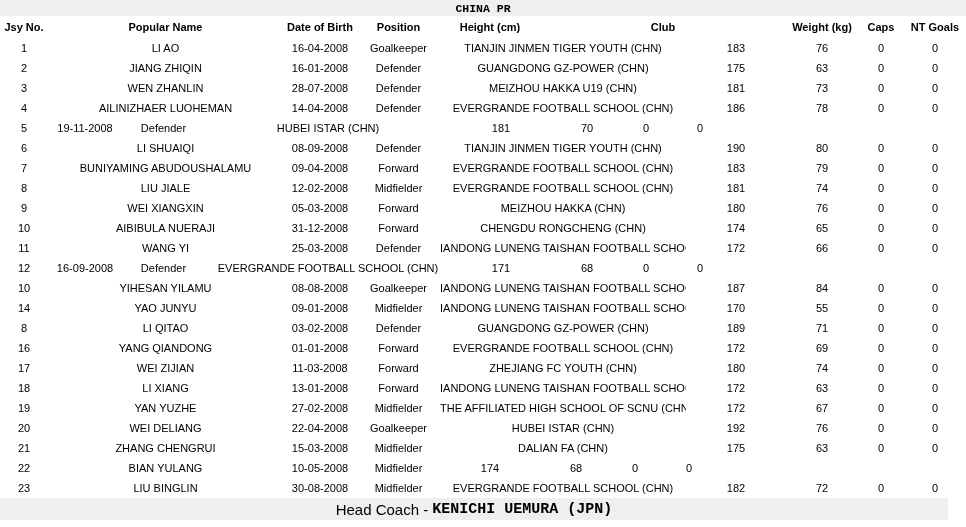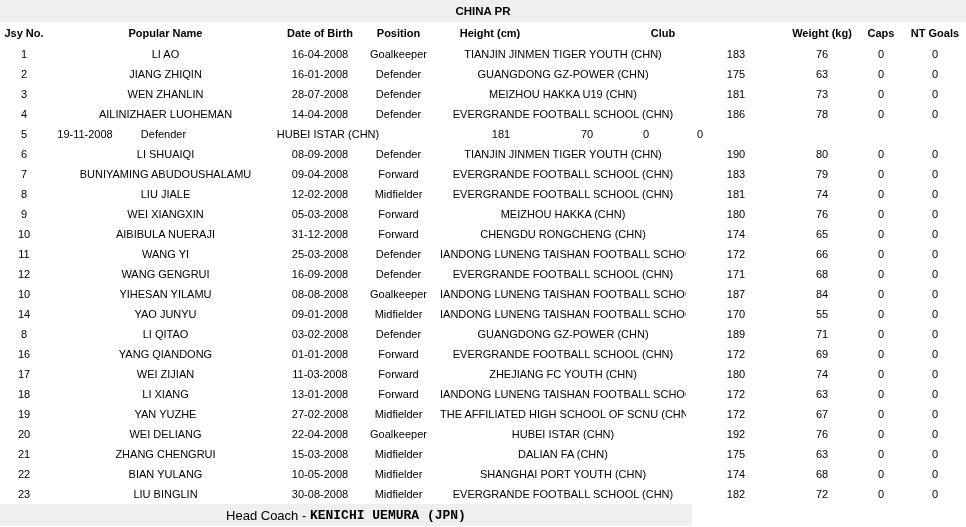"CHINA PR" .title-band { font-family: none -> Liberation Mono, monospace; height: 22px -> 16px }
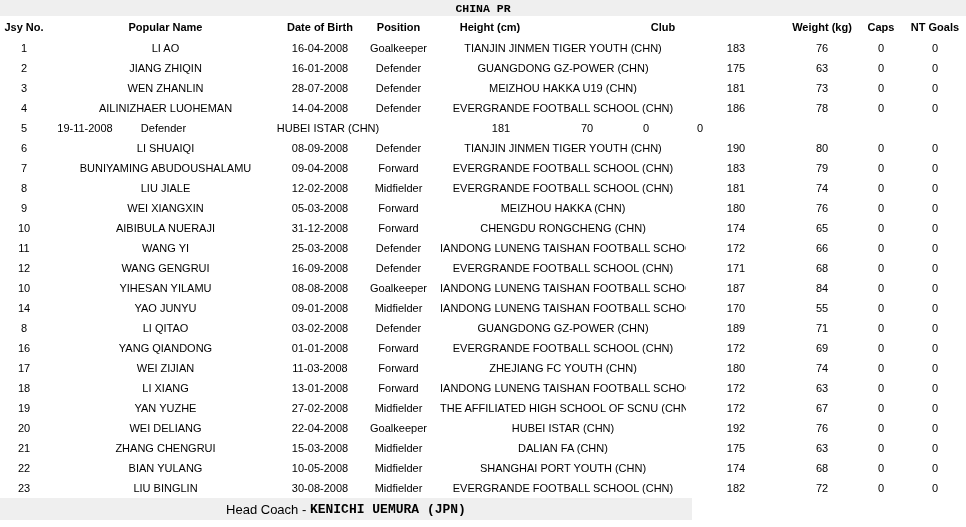"WANG GENGRUI" div.cell { html: <div>WANG GENGRUI</div> -> none }
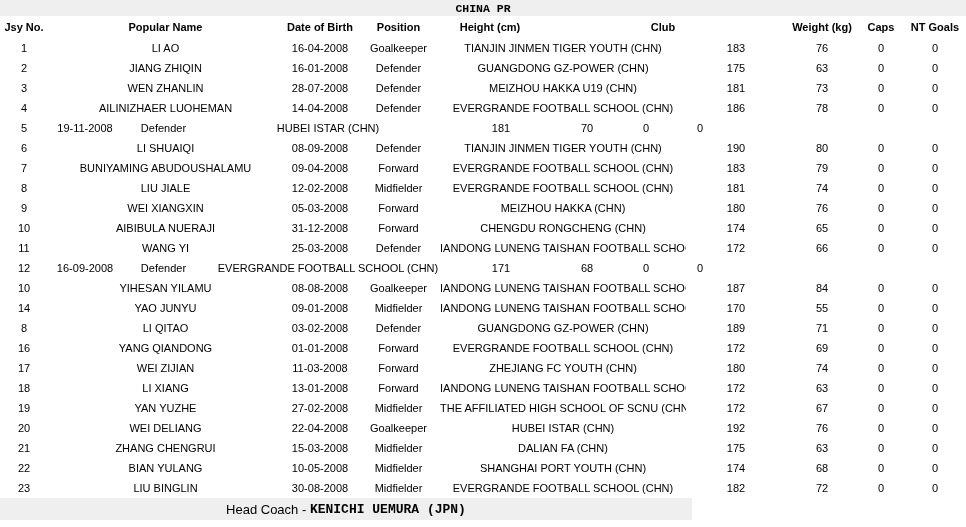"SHANGHAI PORT YOUTH (CHN)" div.cell { html: <div>SHANGHAI PORT YOUTH (CHN)</div> -> none }
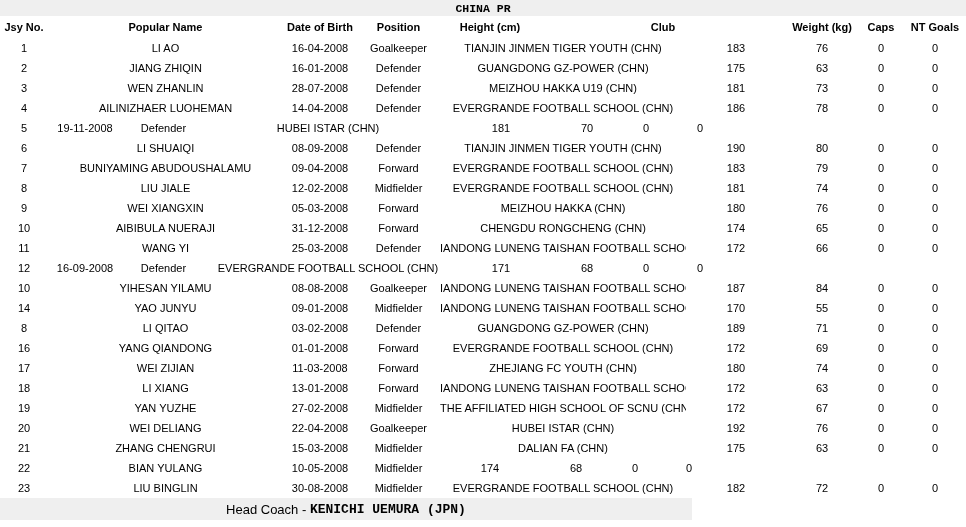"Head Coach -" .footer-band { font-size: 13px -> 15px; width: 692px -> 948px }
